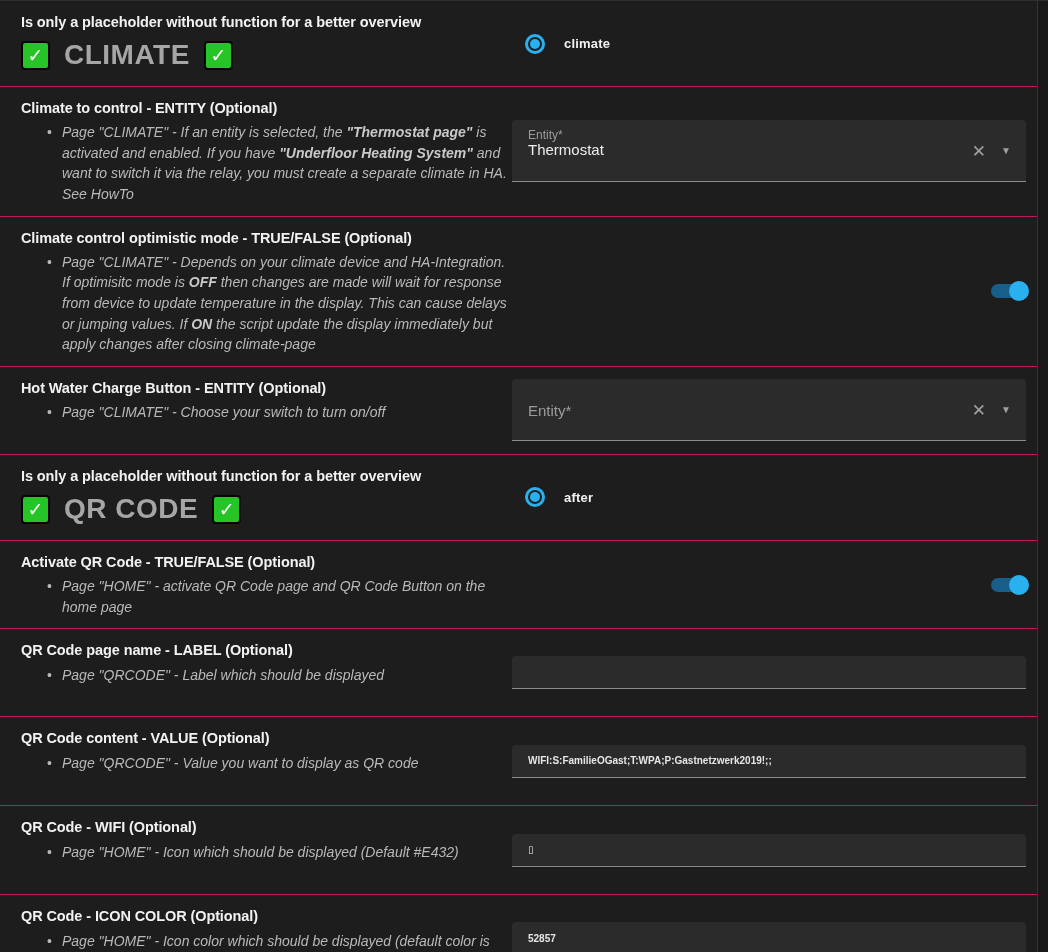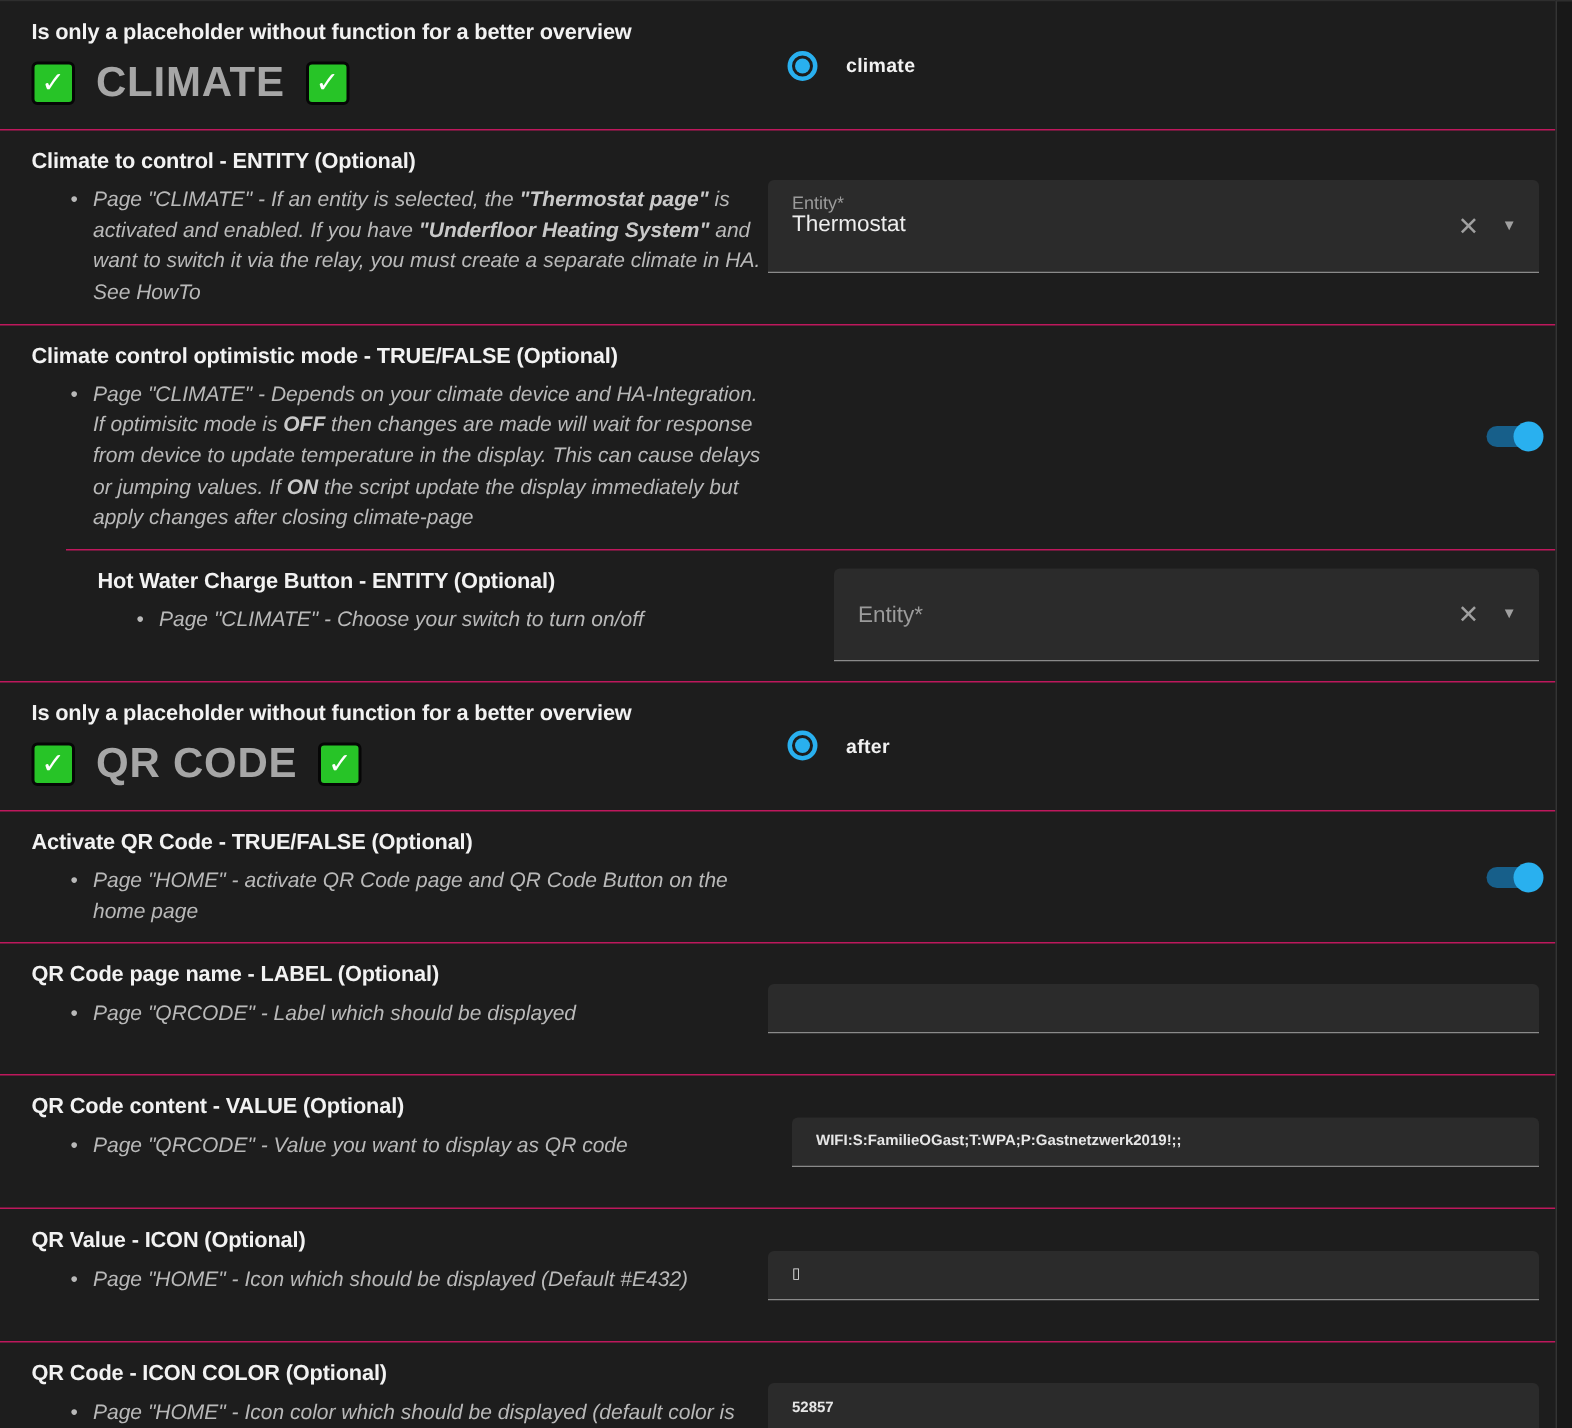"Hot Water Charge Button -" .h-r4 { margin-left: 44px -> none }
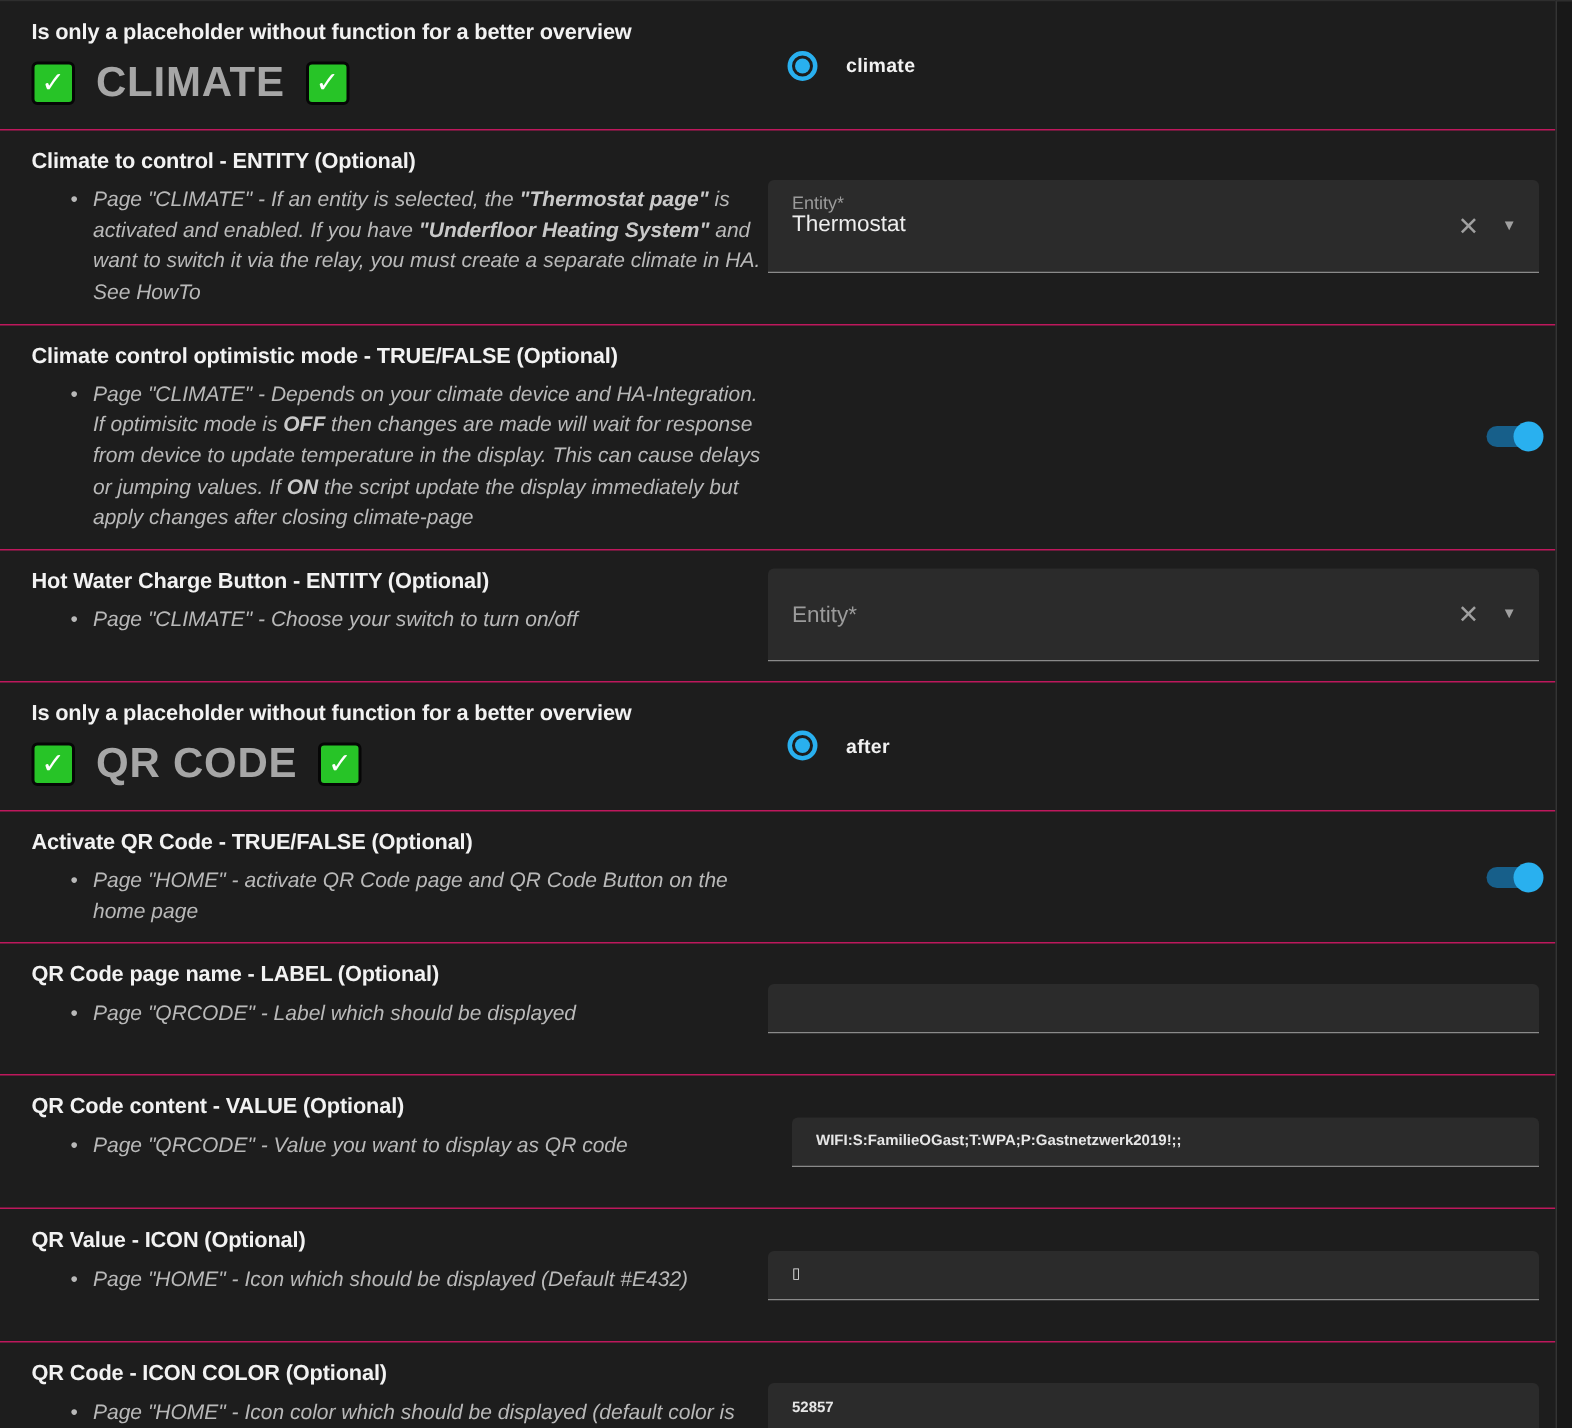"QR Code content - VALUE" .h-r8 { gap: 16px -> none }
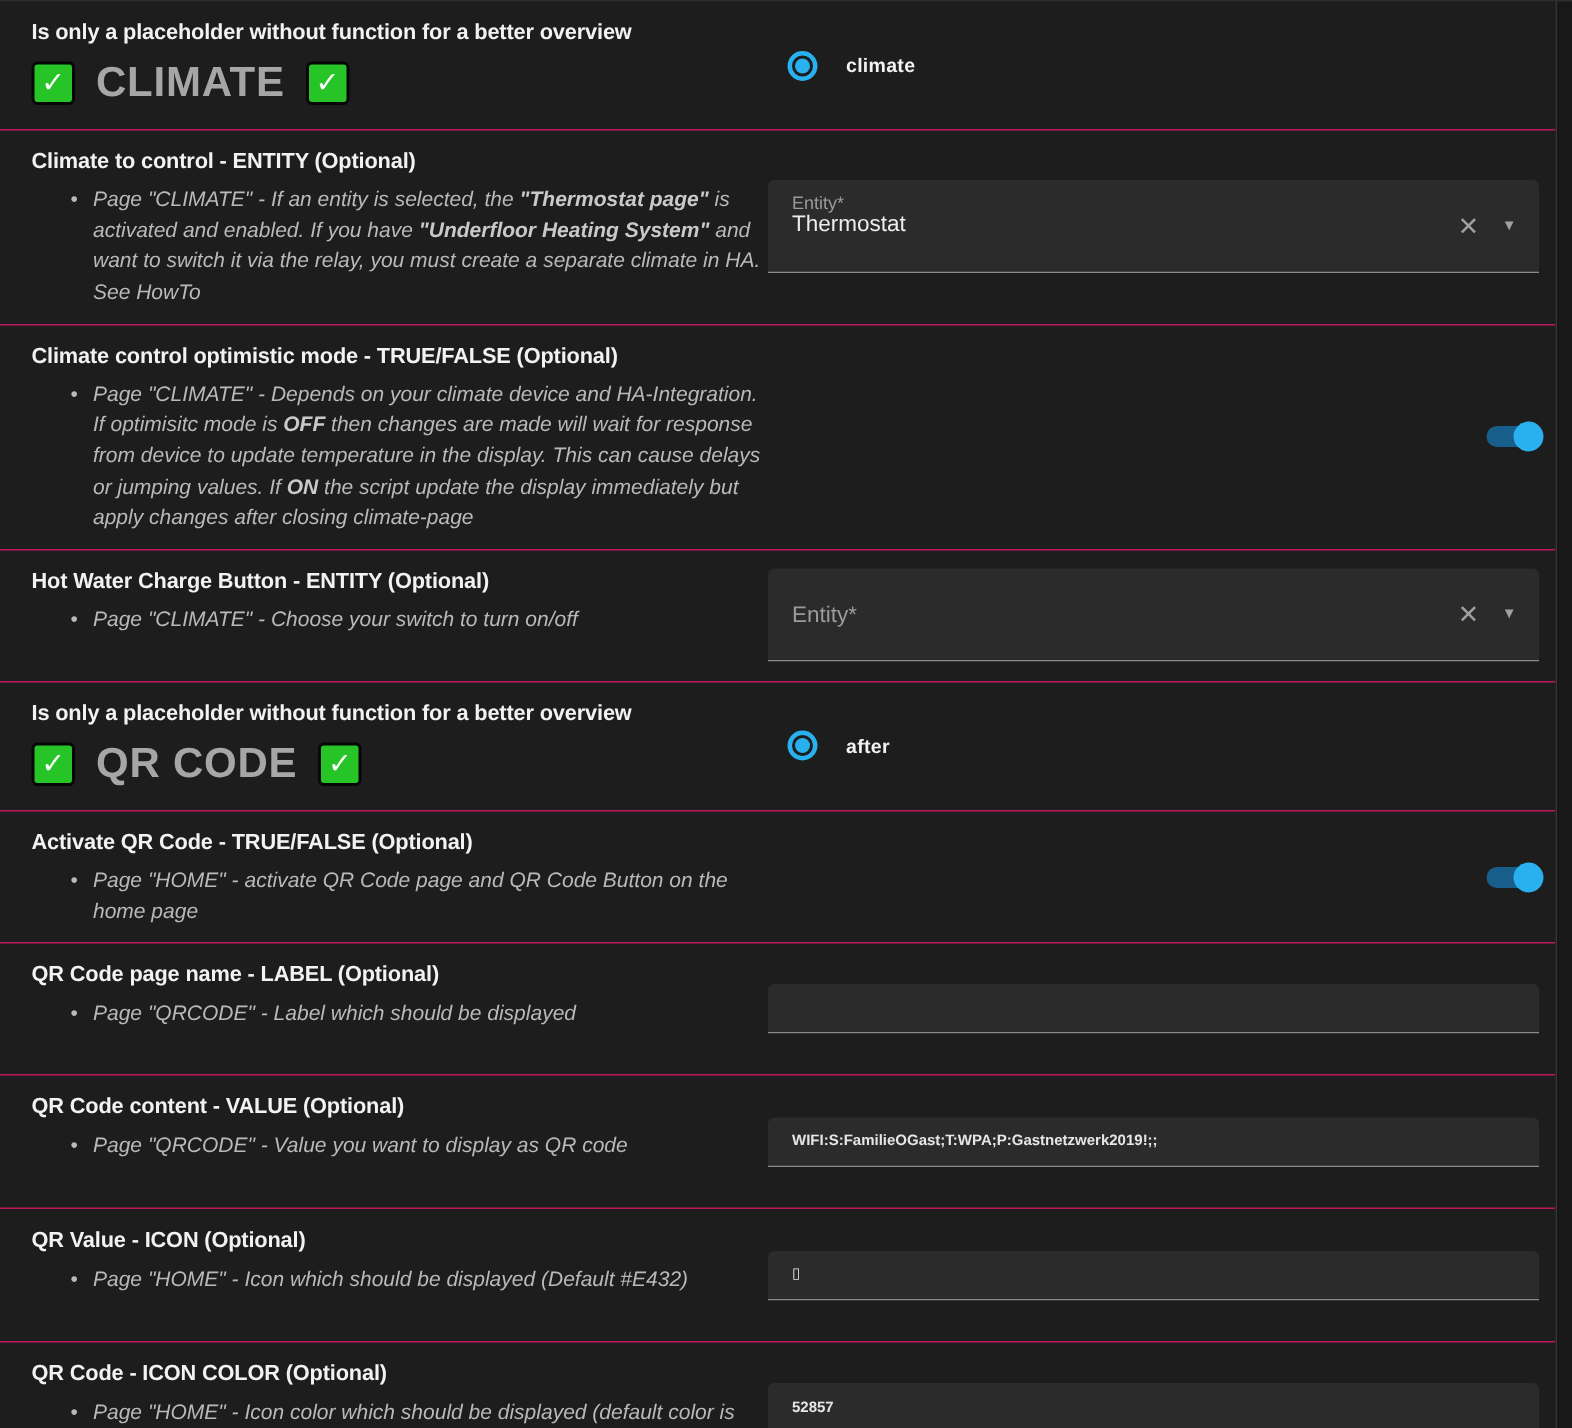"QR Value - ICON (Optional)" div.row-title { text: Value - ICON -> Code - WIFI }
